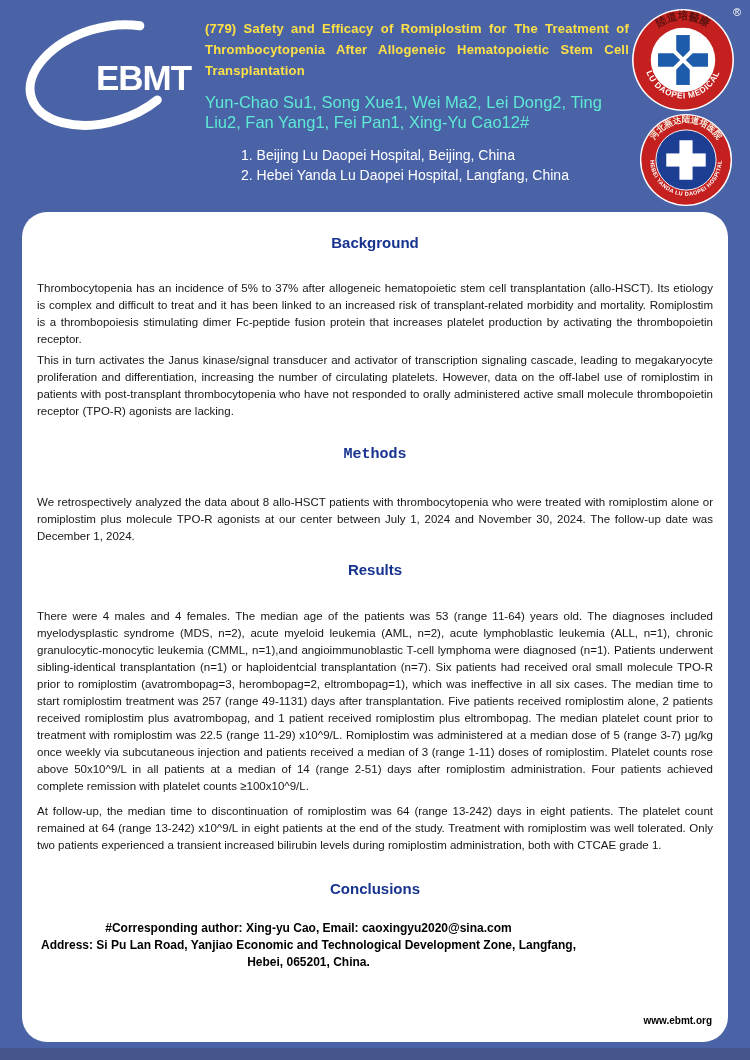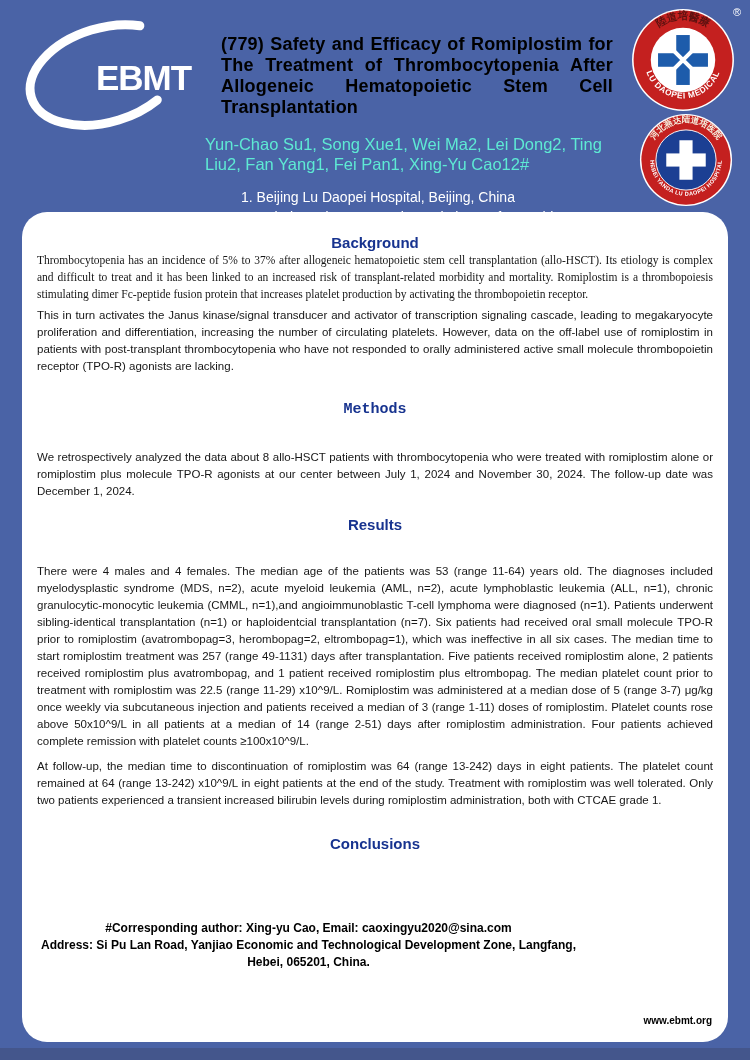"(779) Safety and Efficacy of" .poster-title { color: #000000 -> #fde047; font-size: 18px -> 13px; margin: 16px -> 0 }
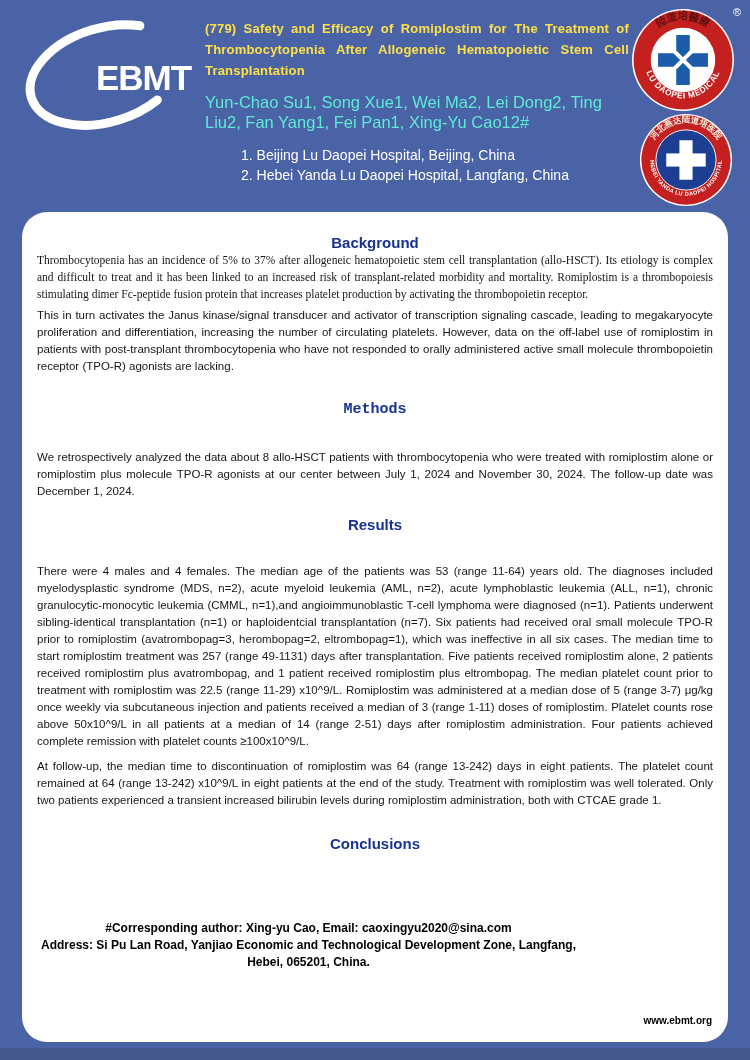"Thrombocytopenia has an incidence of" .p-bg1 { font-family: Liberation Serif, serif -> none; margin-top: 0 -> 28px }
